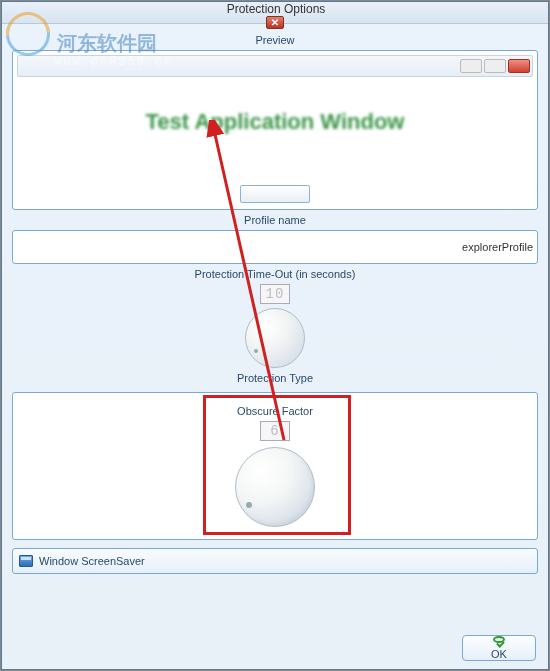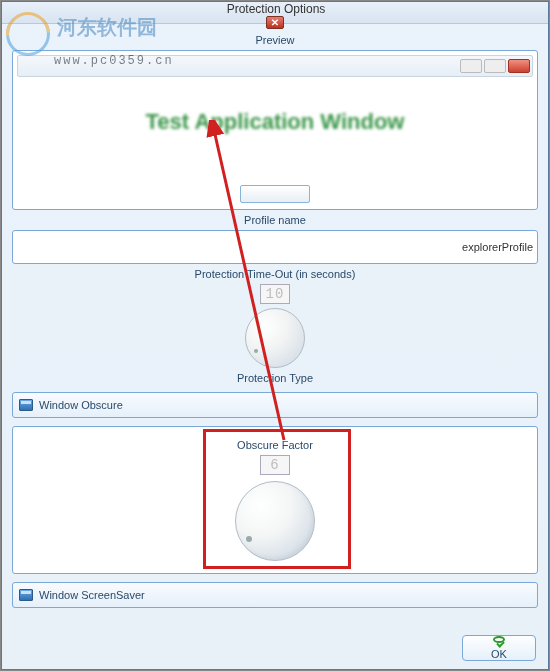"河东软件园" .wm-text-cn { margin-top: 2px -> 18px }
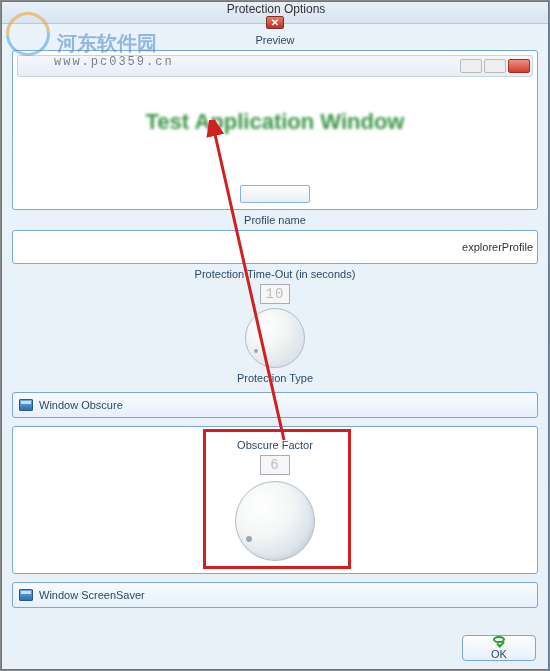"www.pc0359.cn" .wm-url { color: #0f172a -> #ffffff }
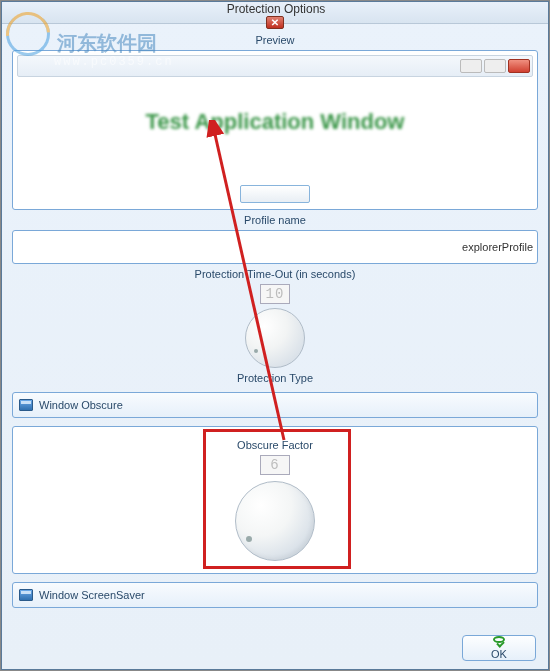"Window Obscure" div.group-header { html: <div> <span></span> <span>Window Obscure</span> </div> -> none }
